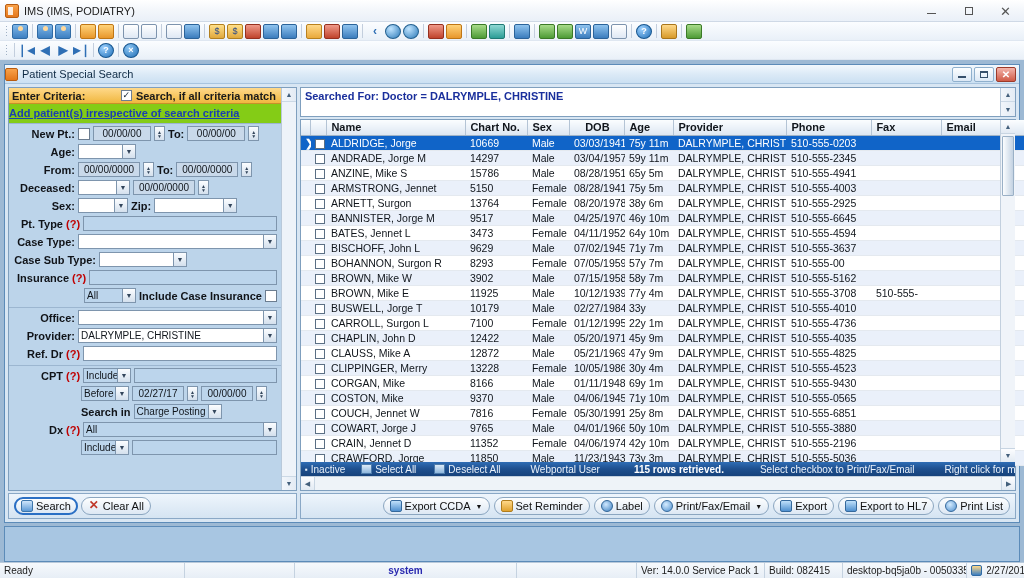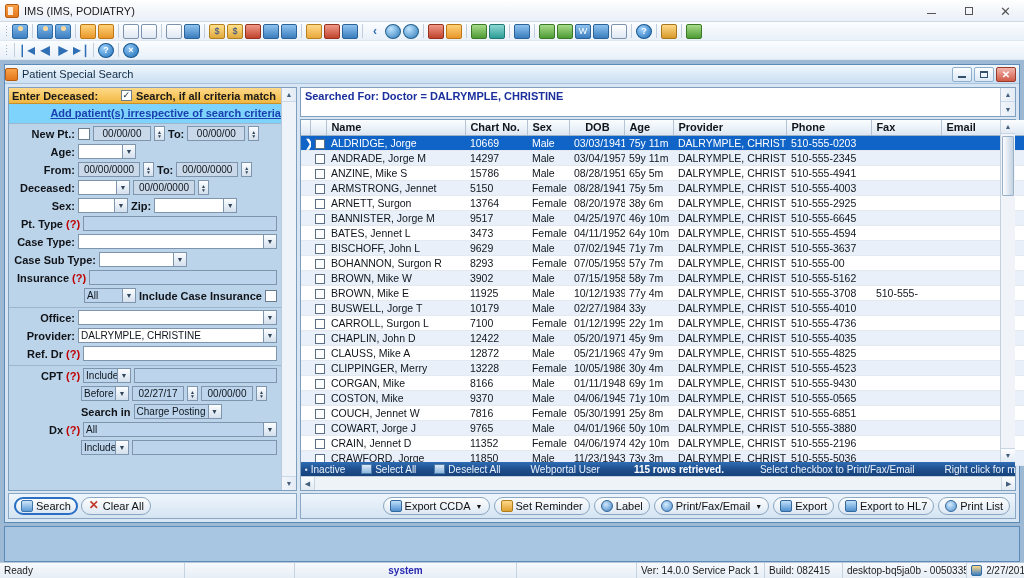"Enter Deceased:" span.crit-head-label { text: Deceased -> Criteria }
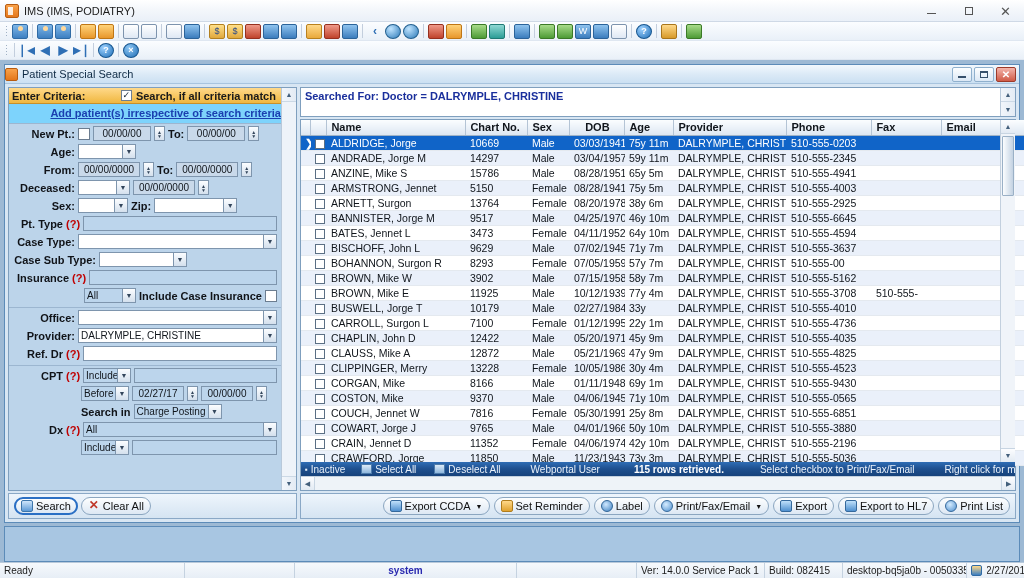"Add patient(s) irrespective of search" .crit-link { background: #7dd3fc -> #84cc16; text-align: right -> left }
